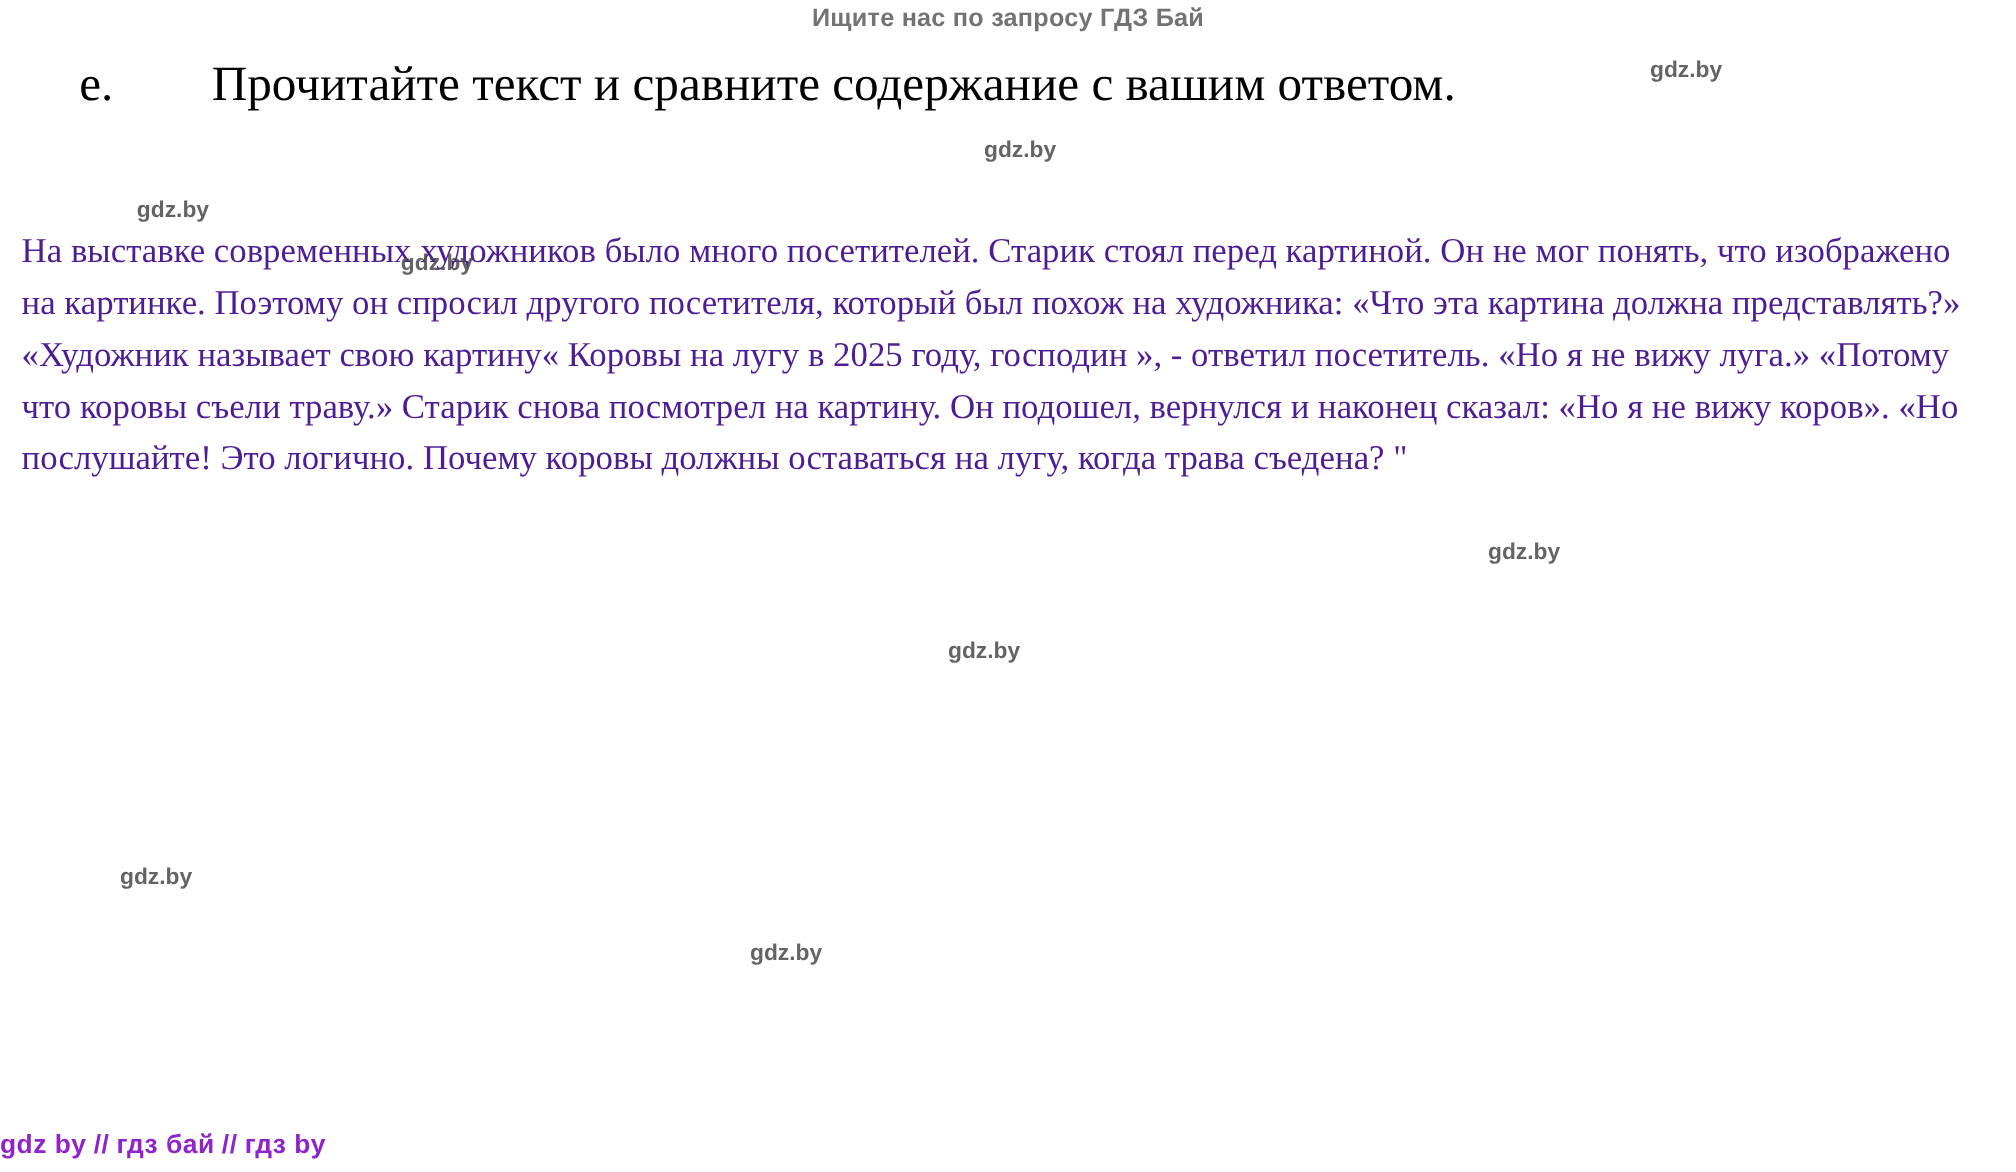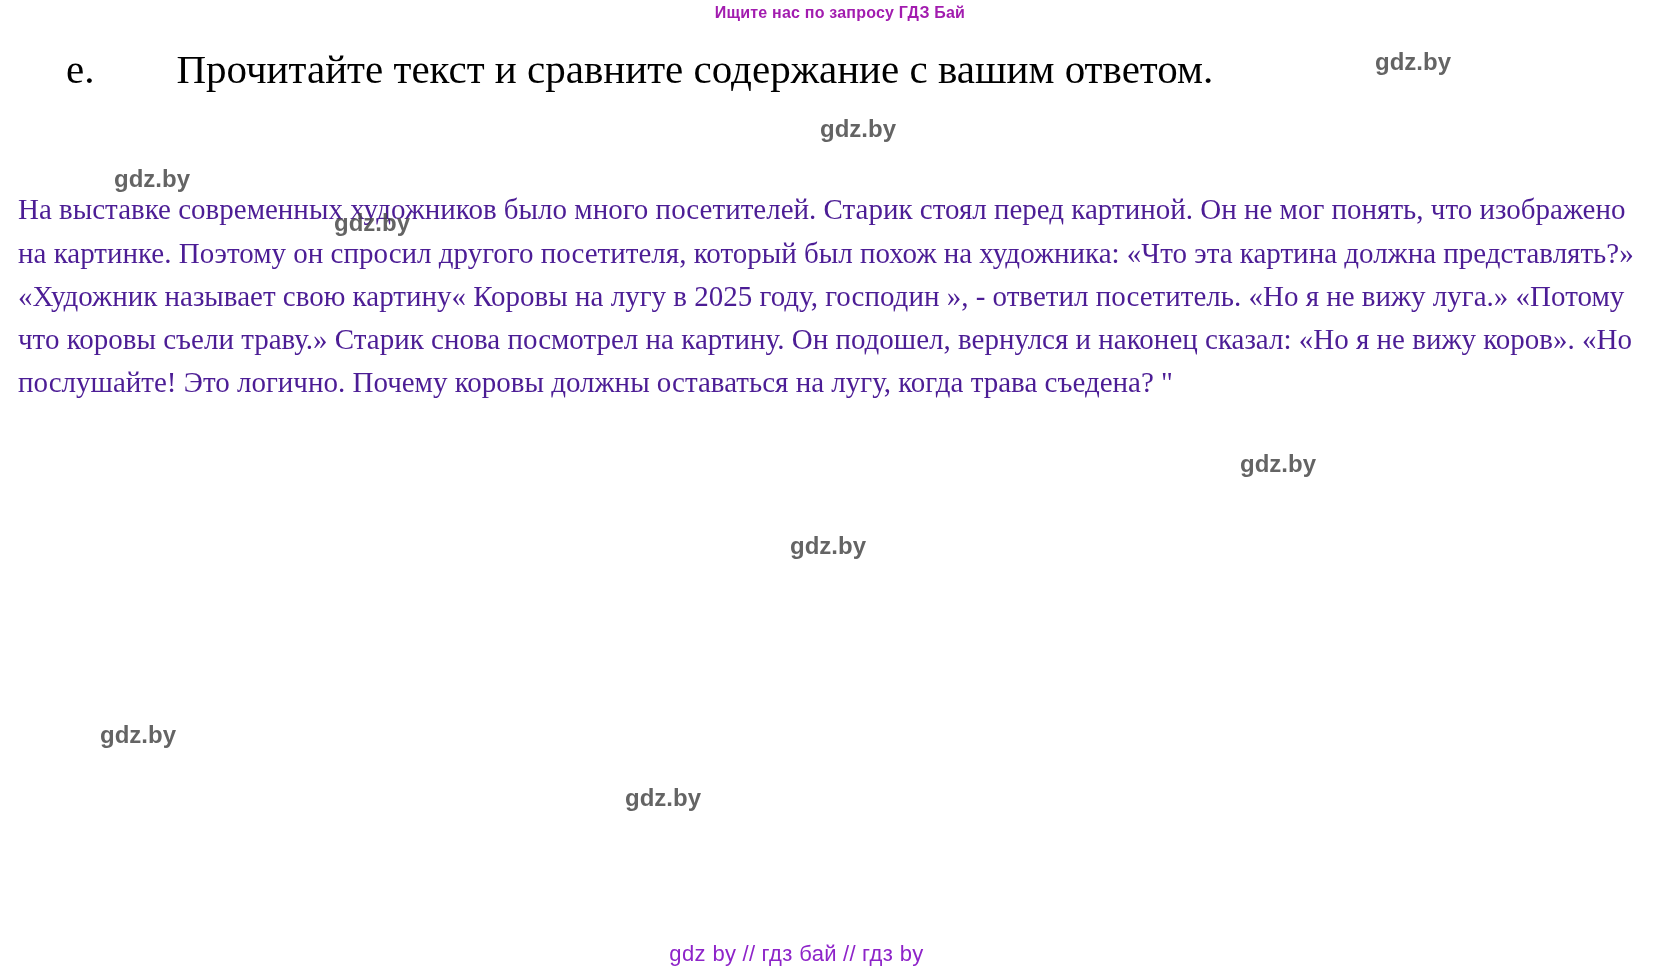"Ищите нас по запросу ГДЗ" .top-banner { color: #a21caf -> #737373; font-size: 16px -> 21px }
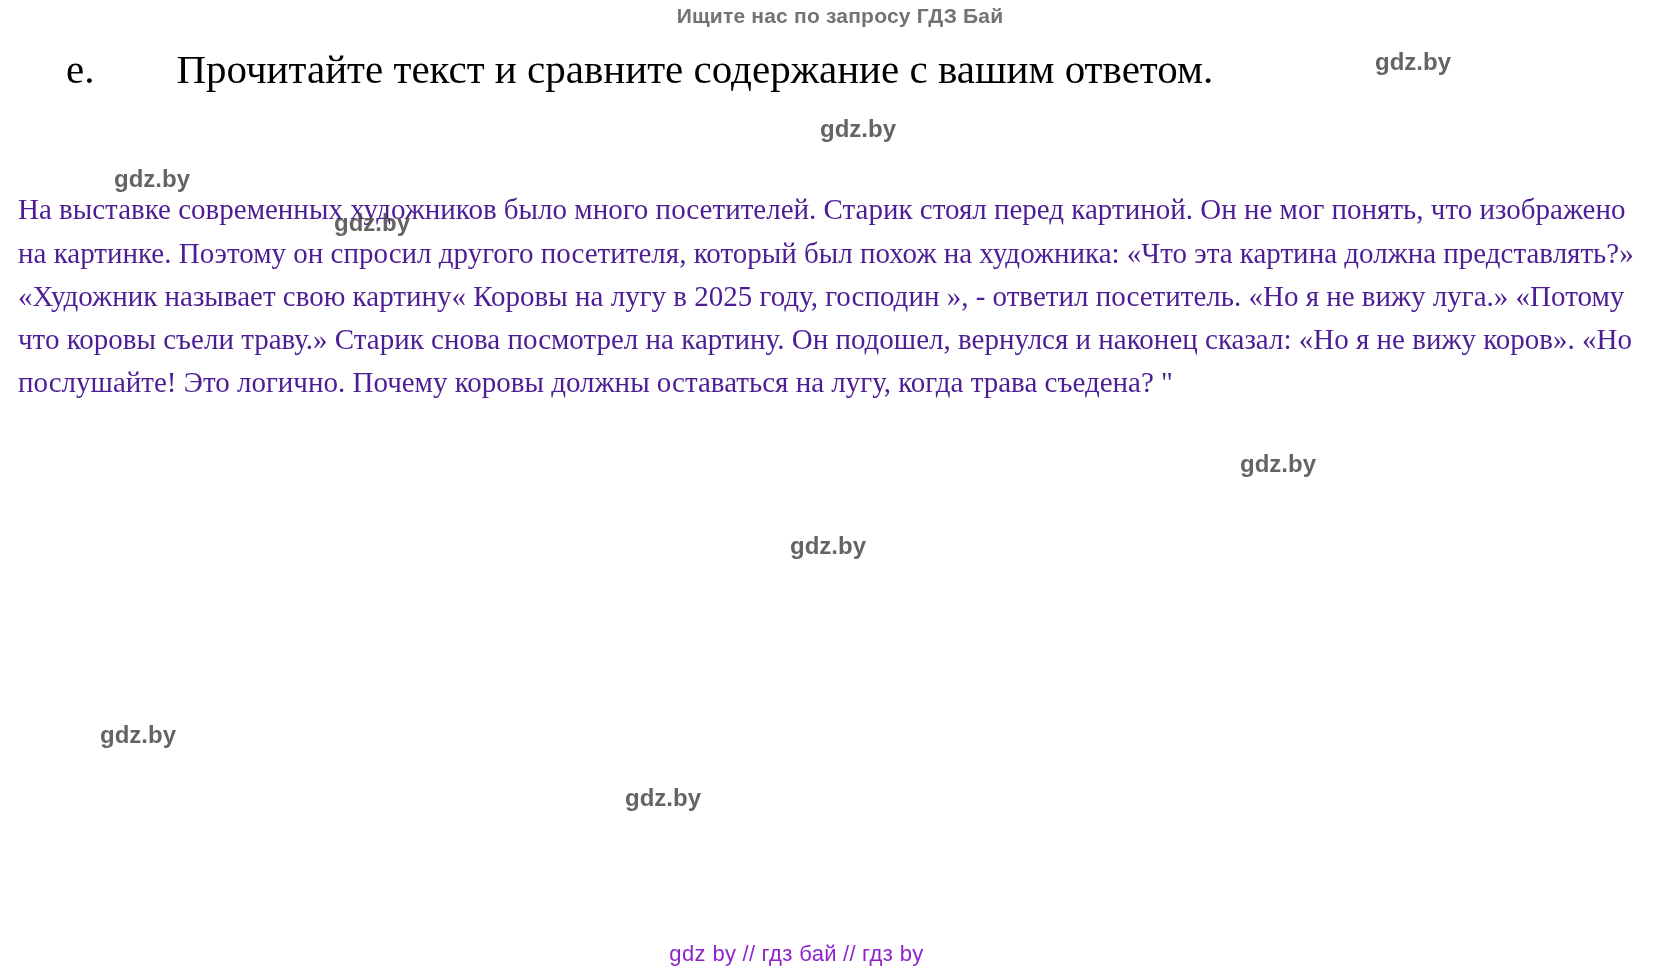"gdz.by" .watermark { font-size: 24px -> 19px }
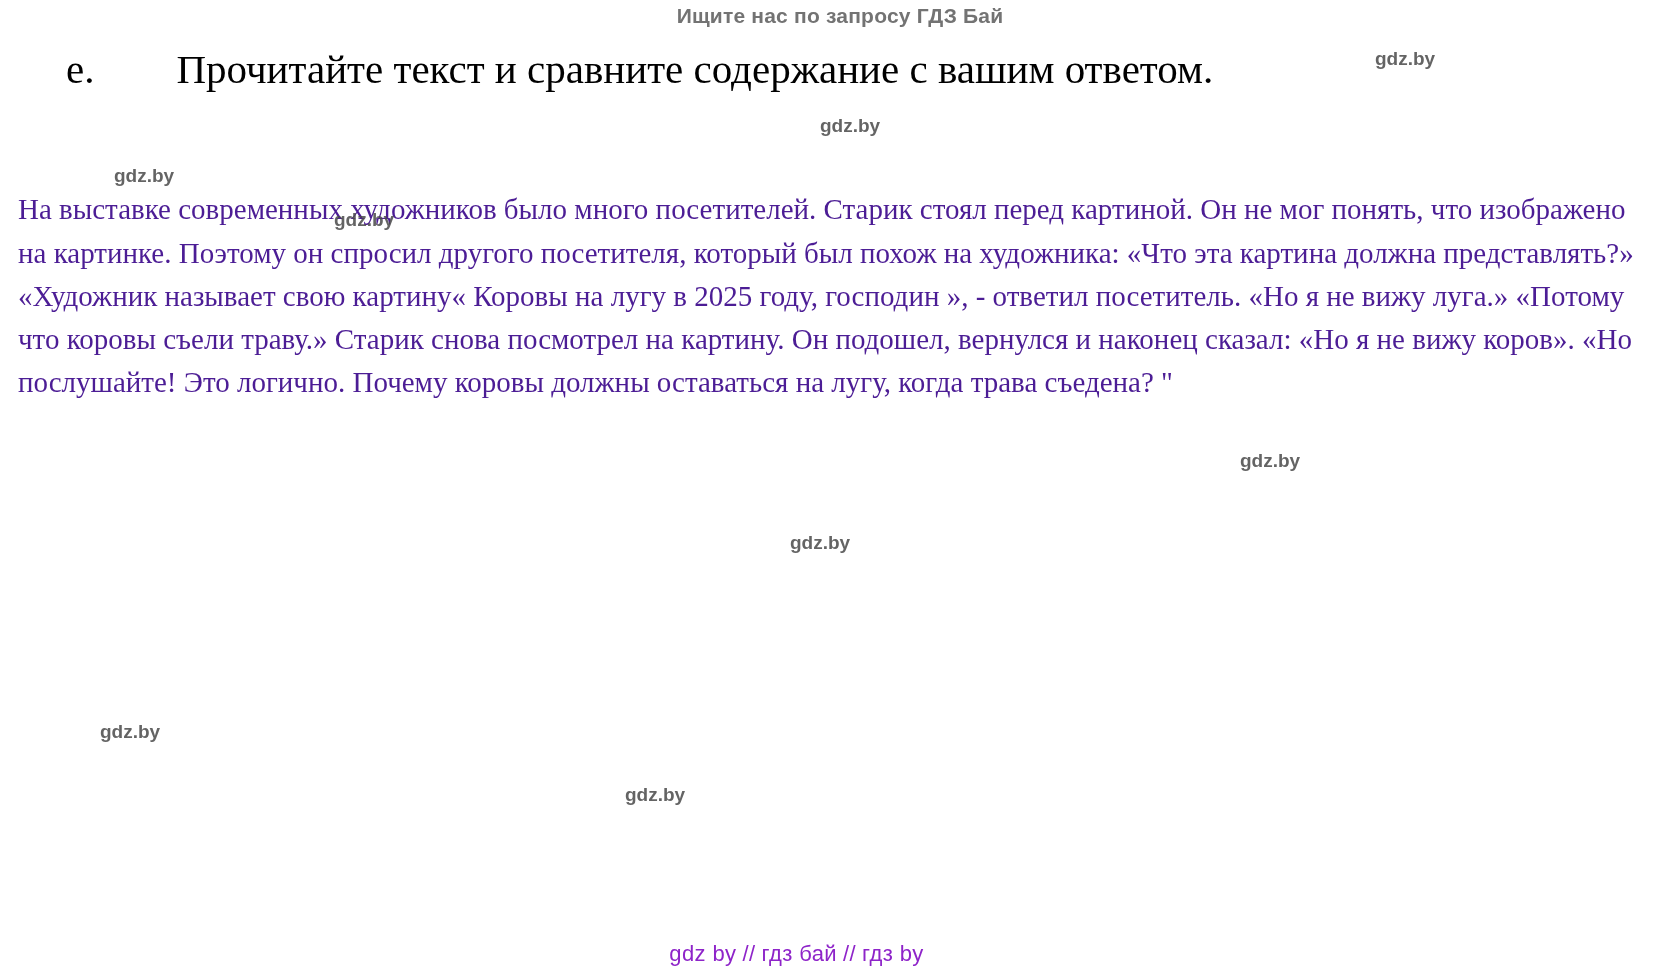"gdz by // гдз бай" .footer { font-weight: normal -> bold; text-align: center -> none }
